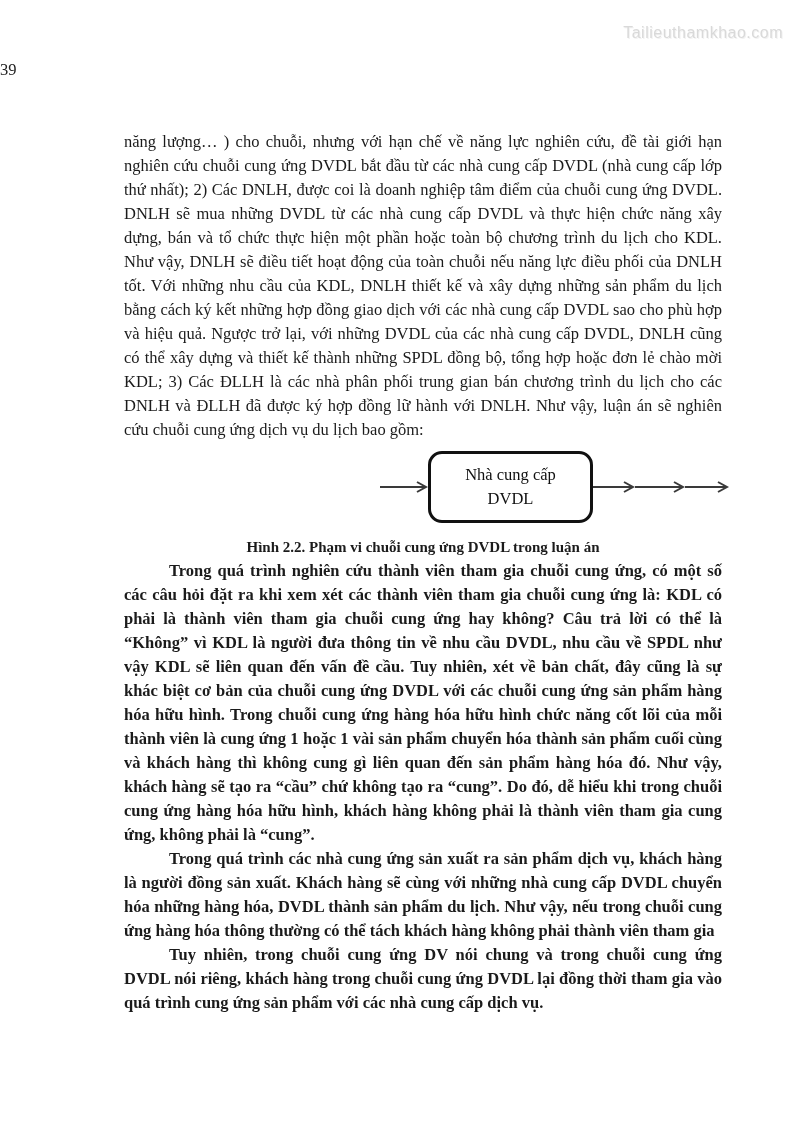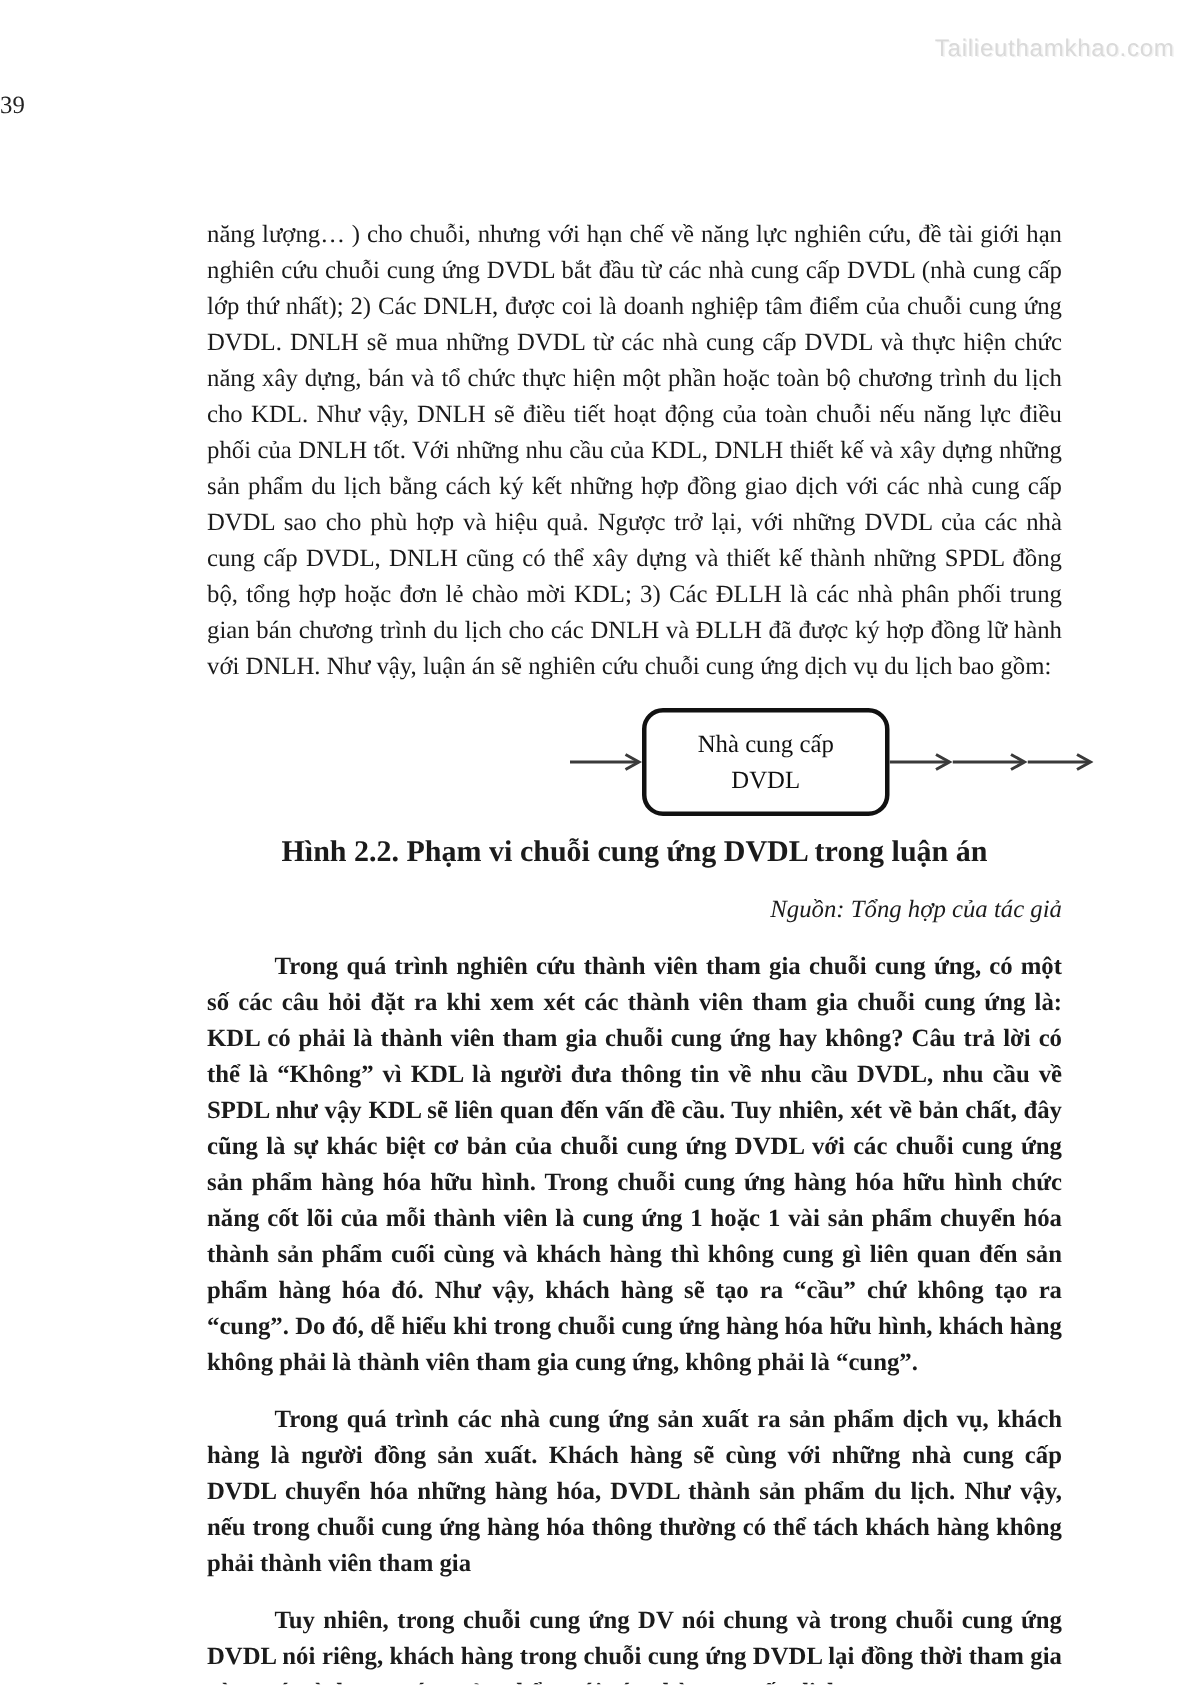"năng lượng… ) cho chuỗi," .content p { margin: 14px -> 0 }
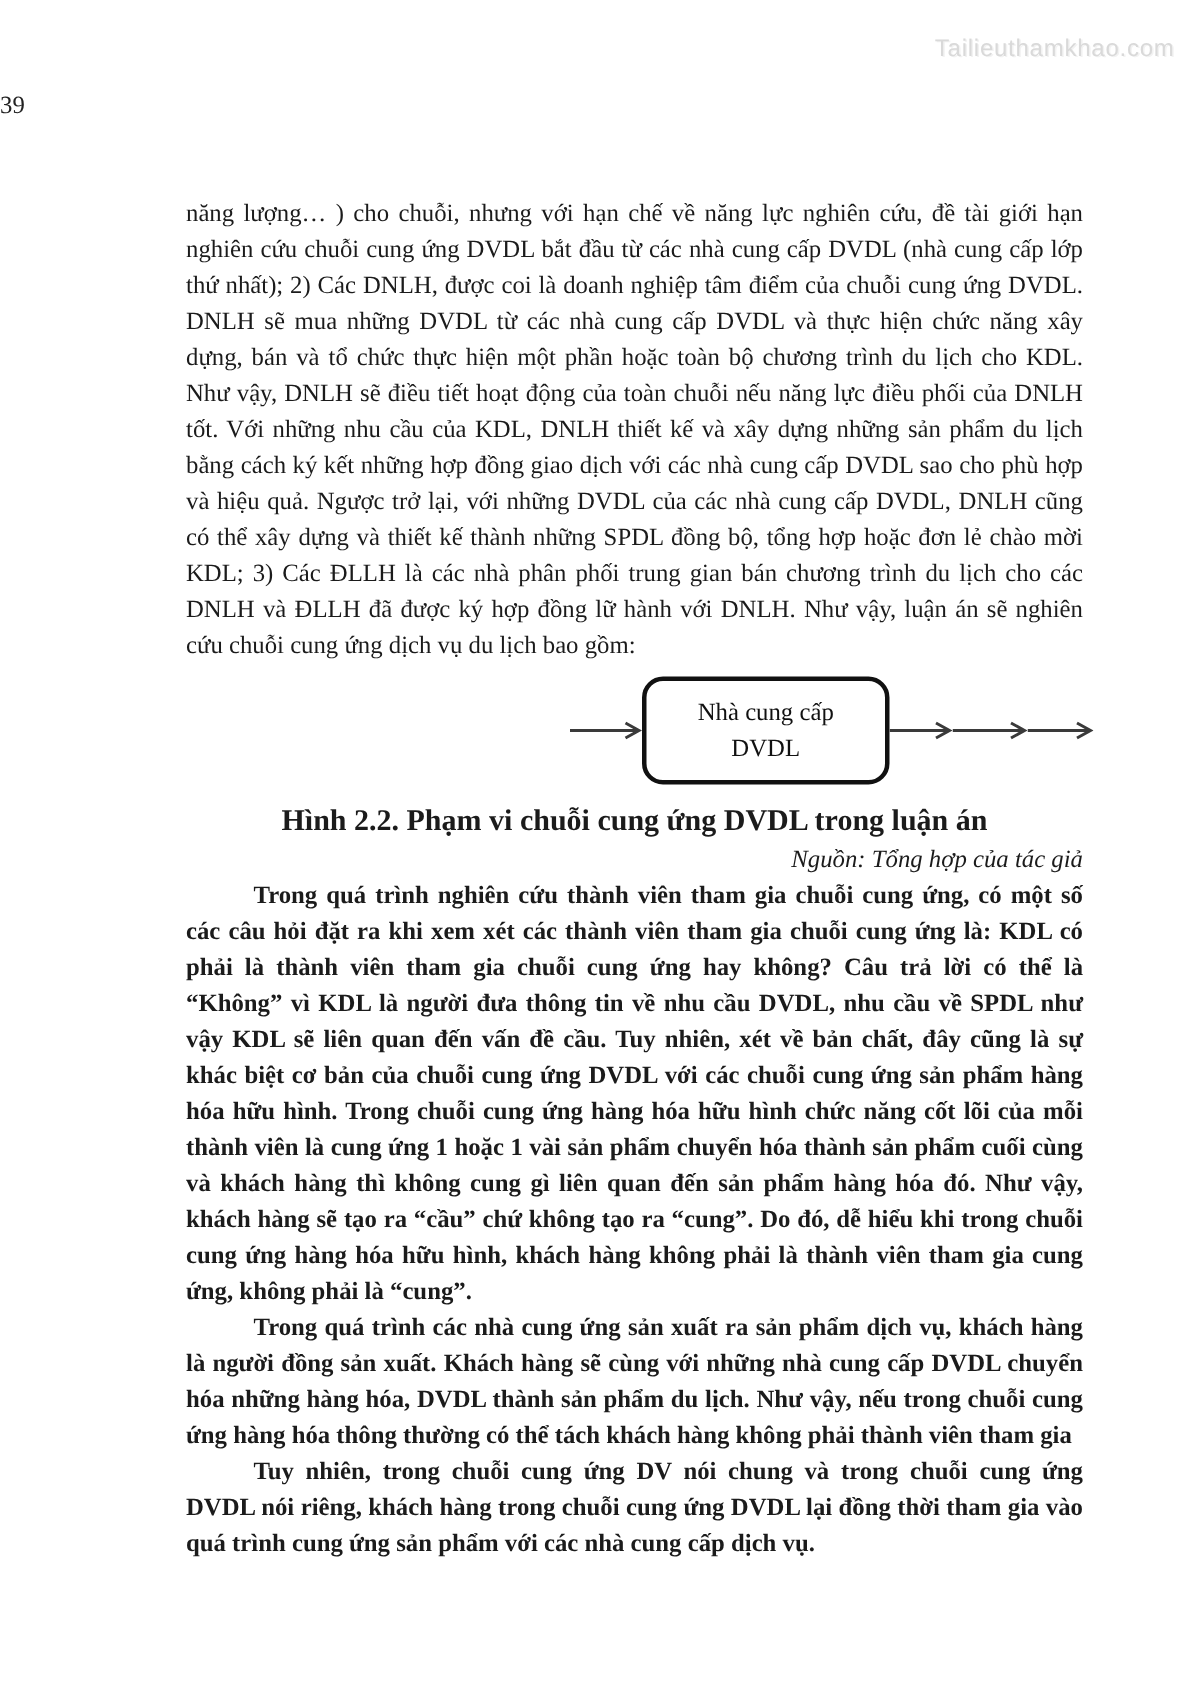"Hình 2.2. Phạm vi chuỗi" .caption { font-size: 20px -> 15px }
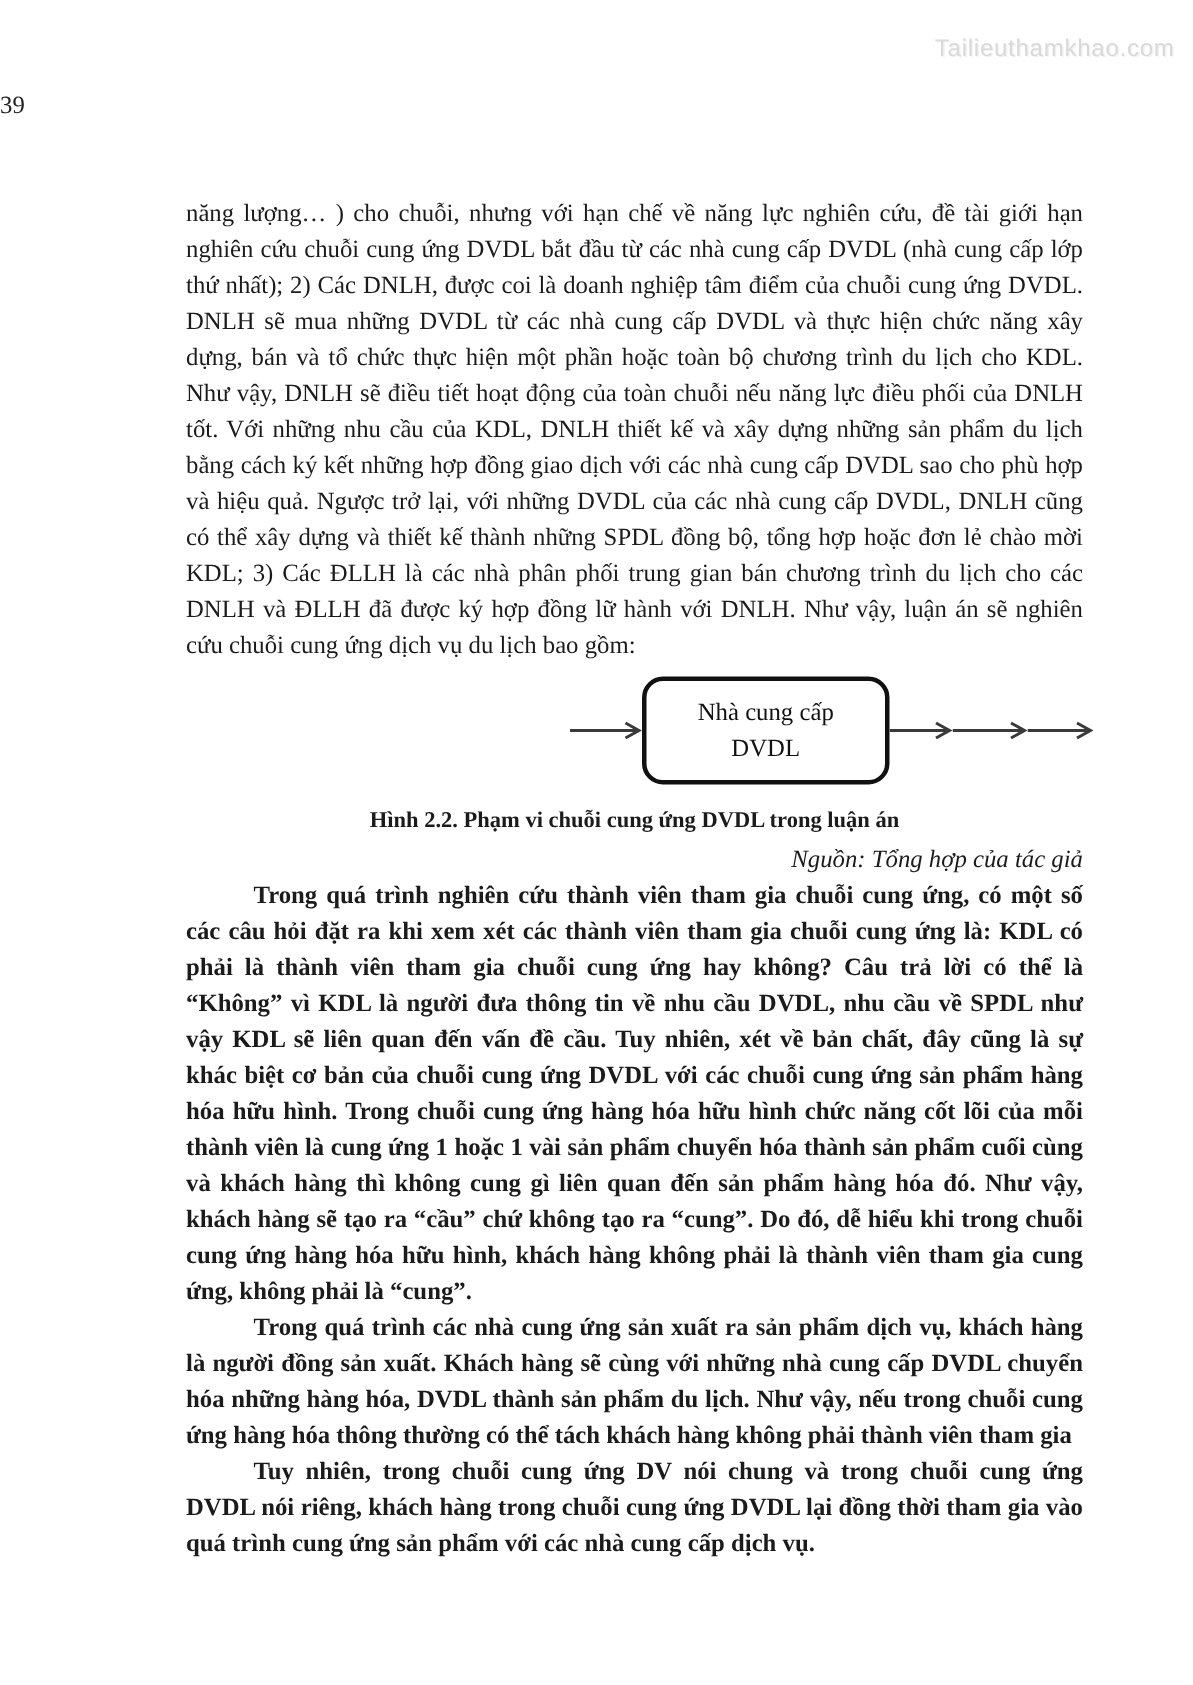"Nguồn: Tổng hợp của tác" p.source { html: <p>Nguồn: Tổng hợp của tác giả</p> -> none }
